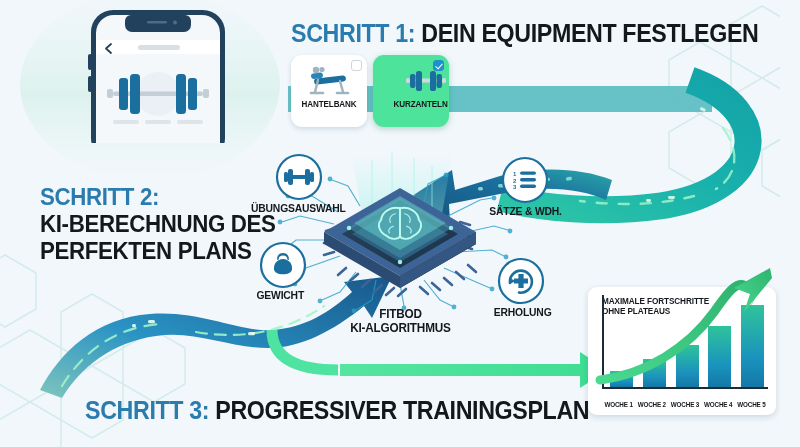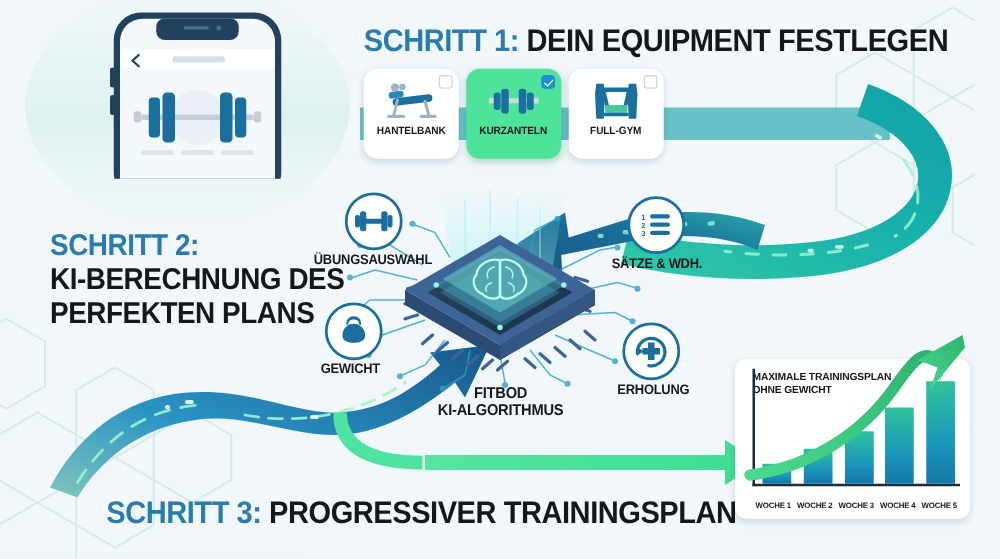"KURZANTELN" .card.sel { align-items: none -> flex-end }
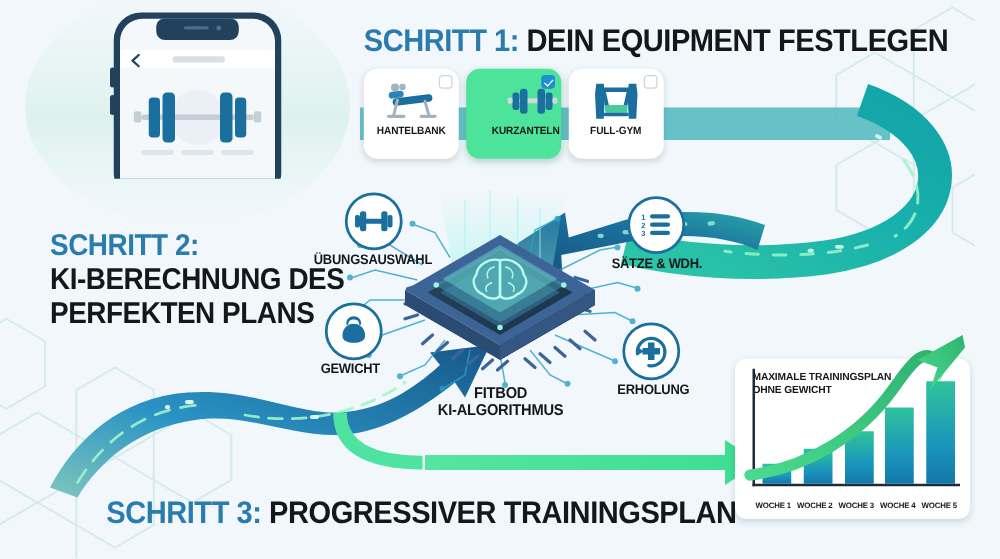"FULL-GYM" div.card { html: <div> <span></span> <span> <svg> <path></path> <path></path> <path></path> <path></path> <rect></rect> <rect></rect> </svg> </span> <span>FULL-GYM</span> </div> -> none }
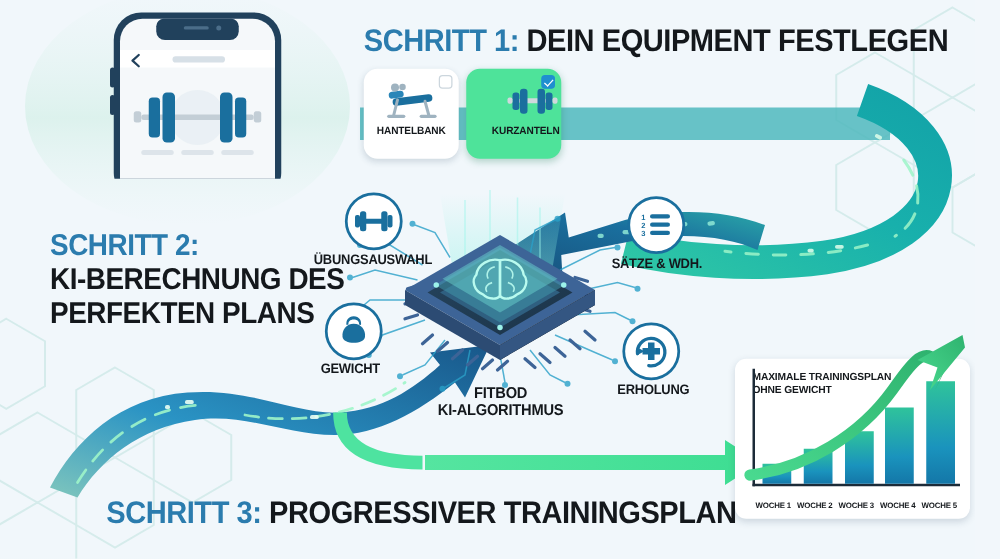"MAXIMALE TRAININGSPLAN" span { text: TRAININGSPLAN -> FORTSCHRITTE }
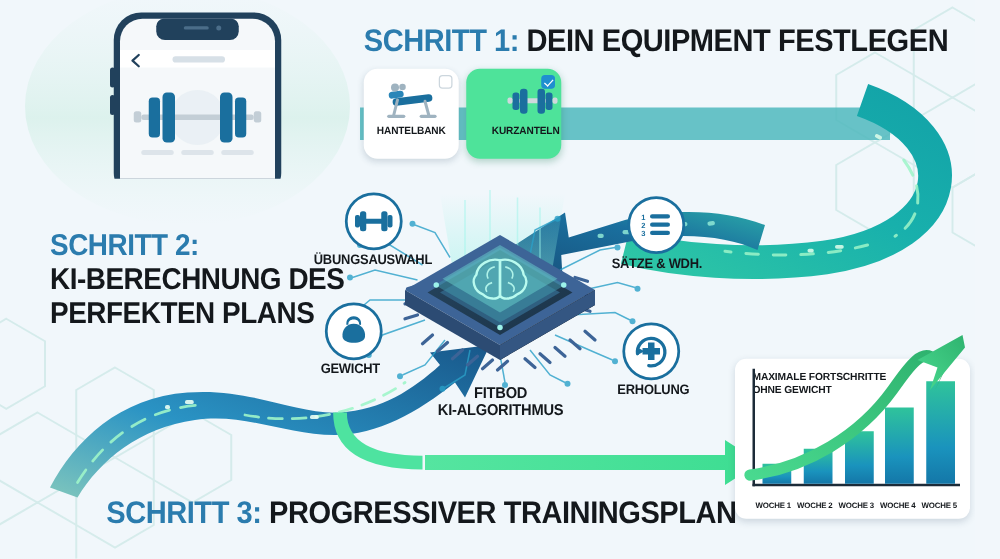"OHNE GEWICHT" span { text: GEWICHT -> PLATEAUS }
